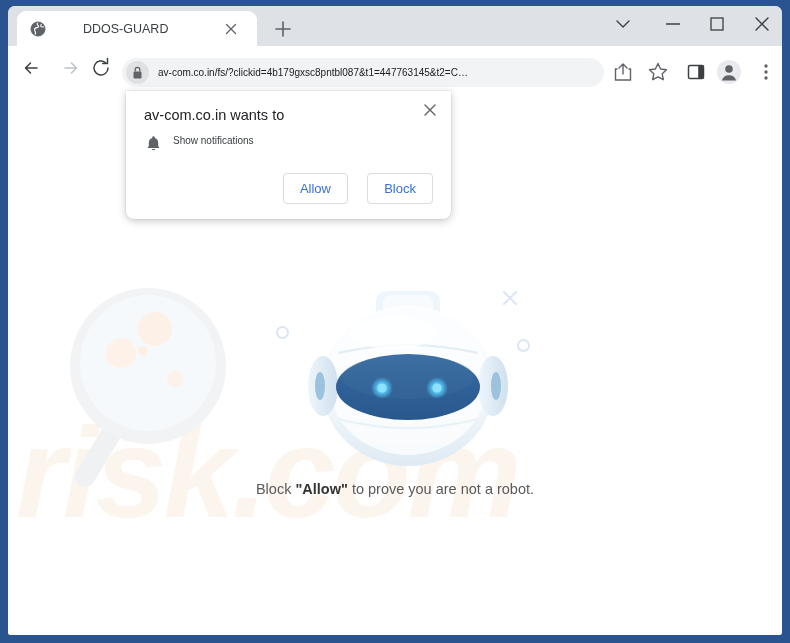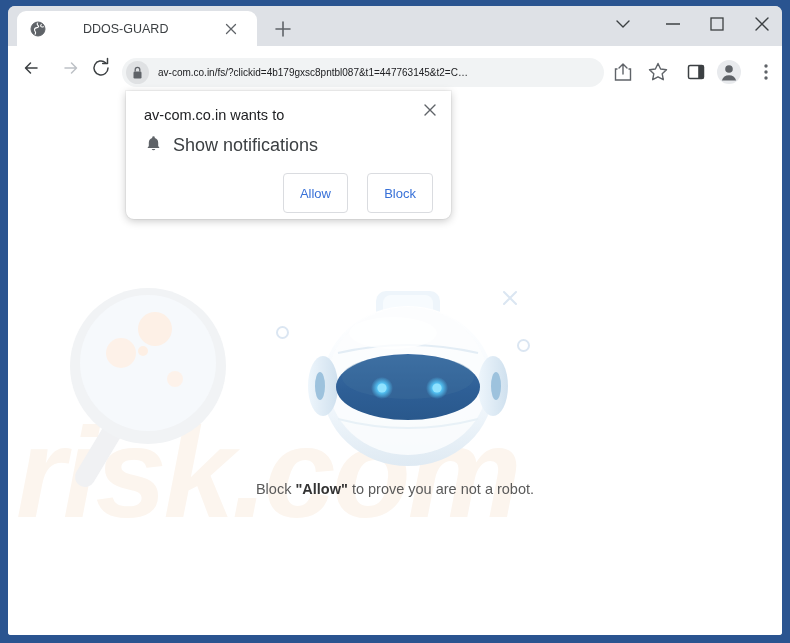"Show notifications" #perm-option { font-size: 18px -> 10px }
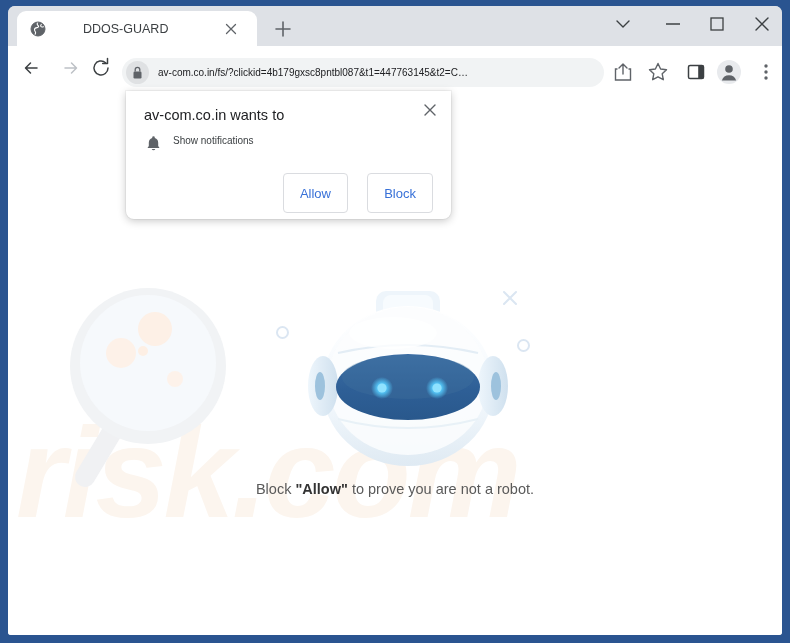"Allow" .pbtn { height: 40px -> 31px }
